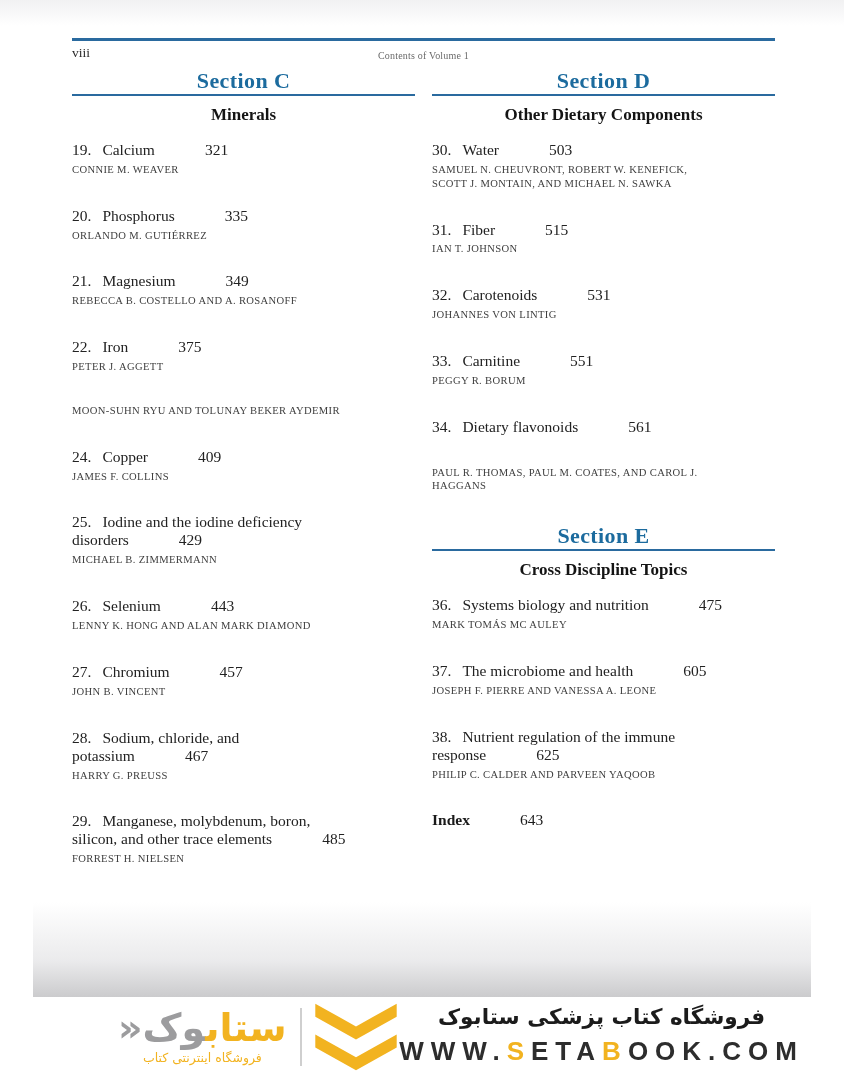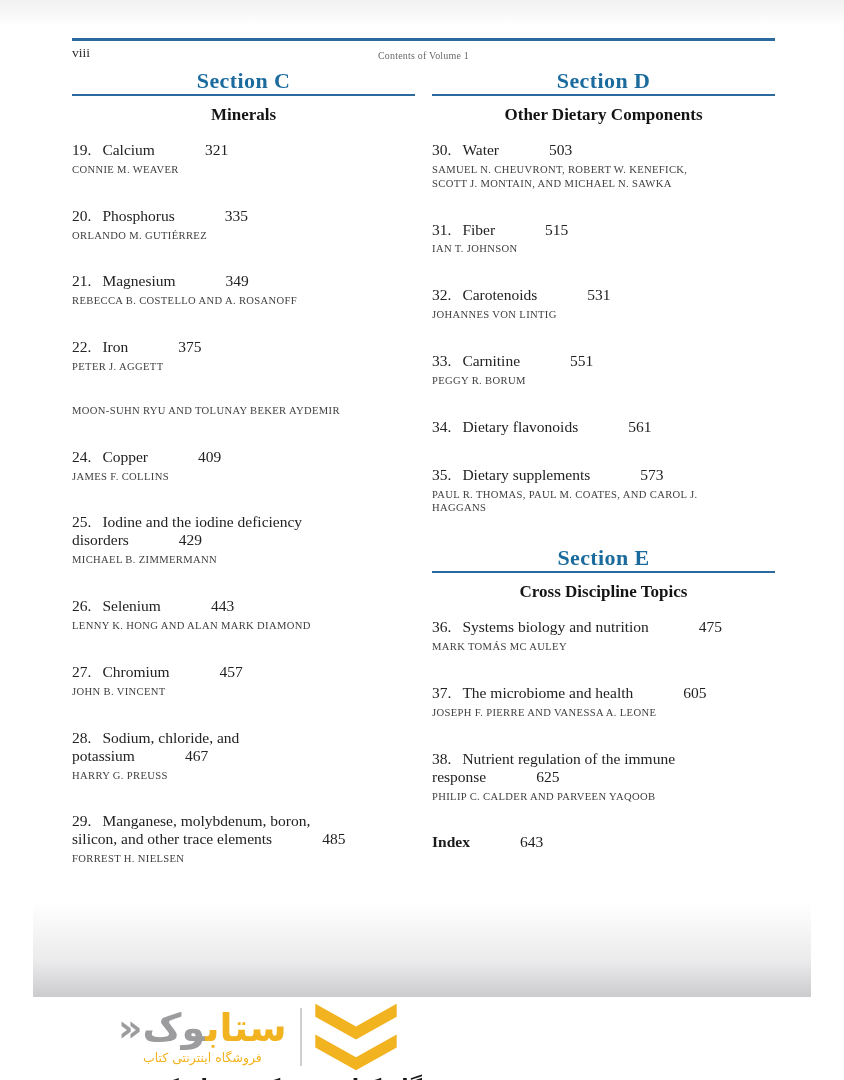"35. Dietary supplements 573" div.entry-line { html: <div><span>35.</span><span>Dietary supplements</span><span>573</span></div> -> none }
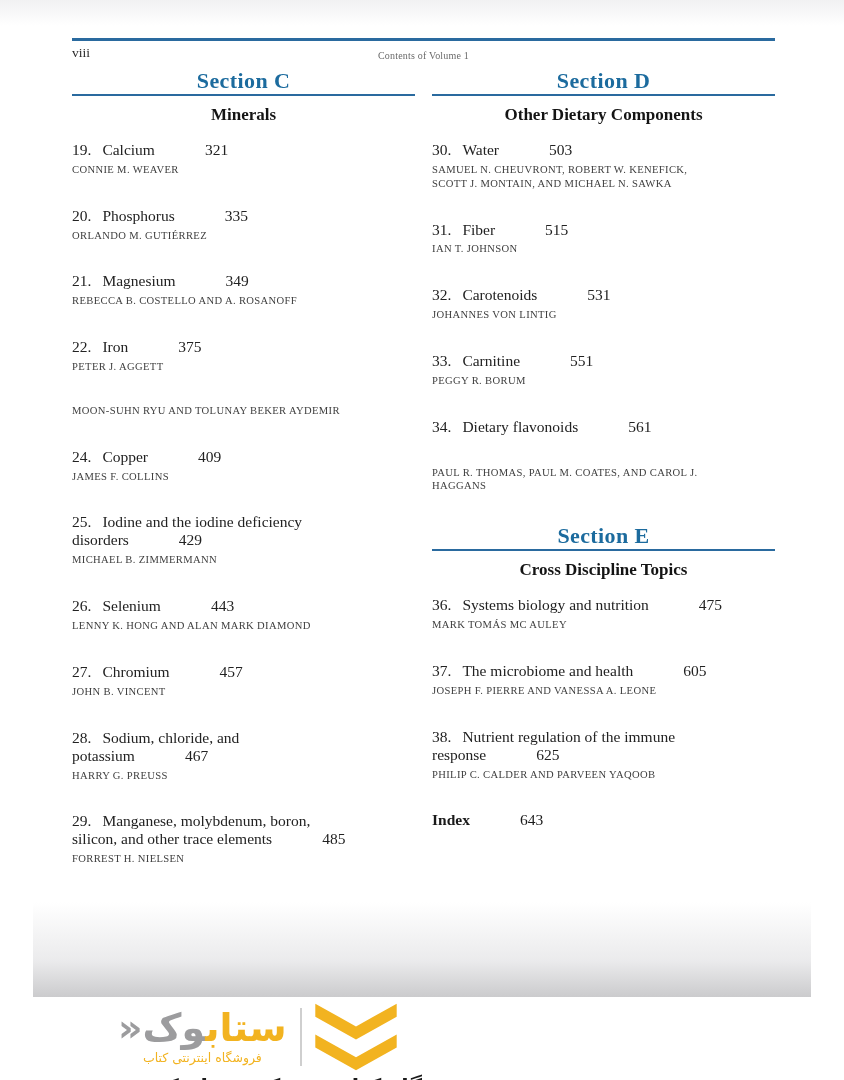"ستابوک«" .footer { flex-direction: column -> none }
